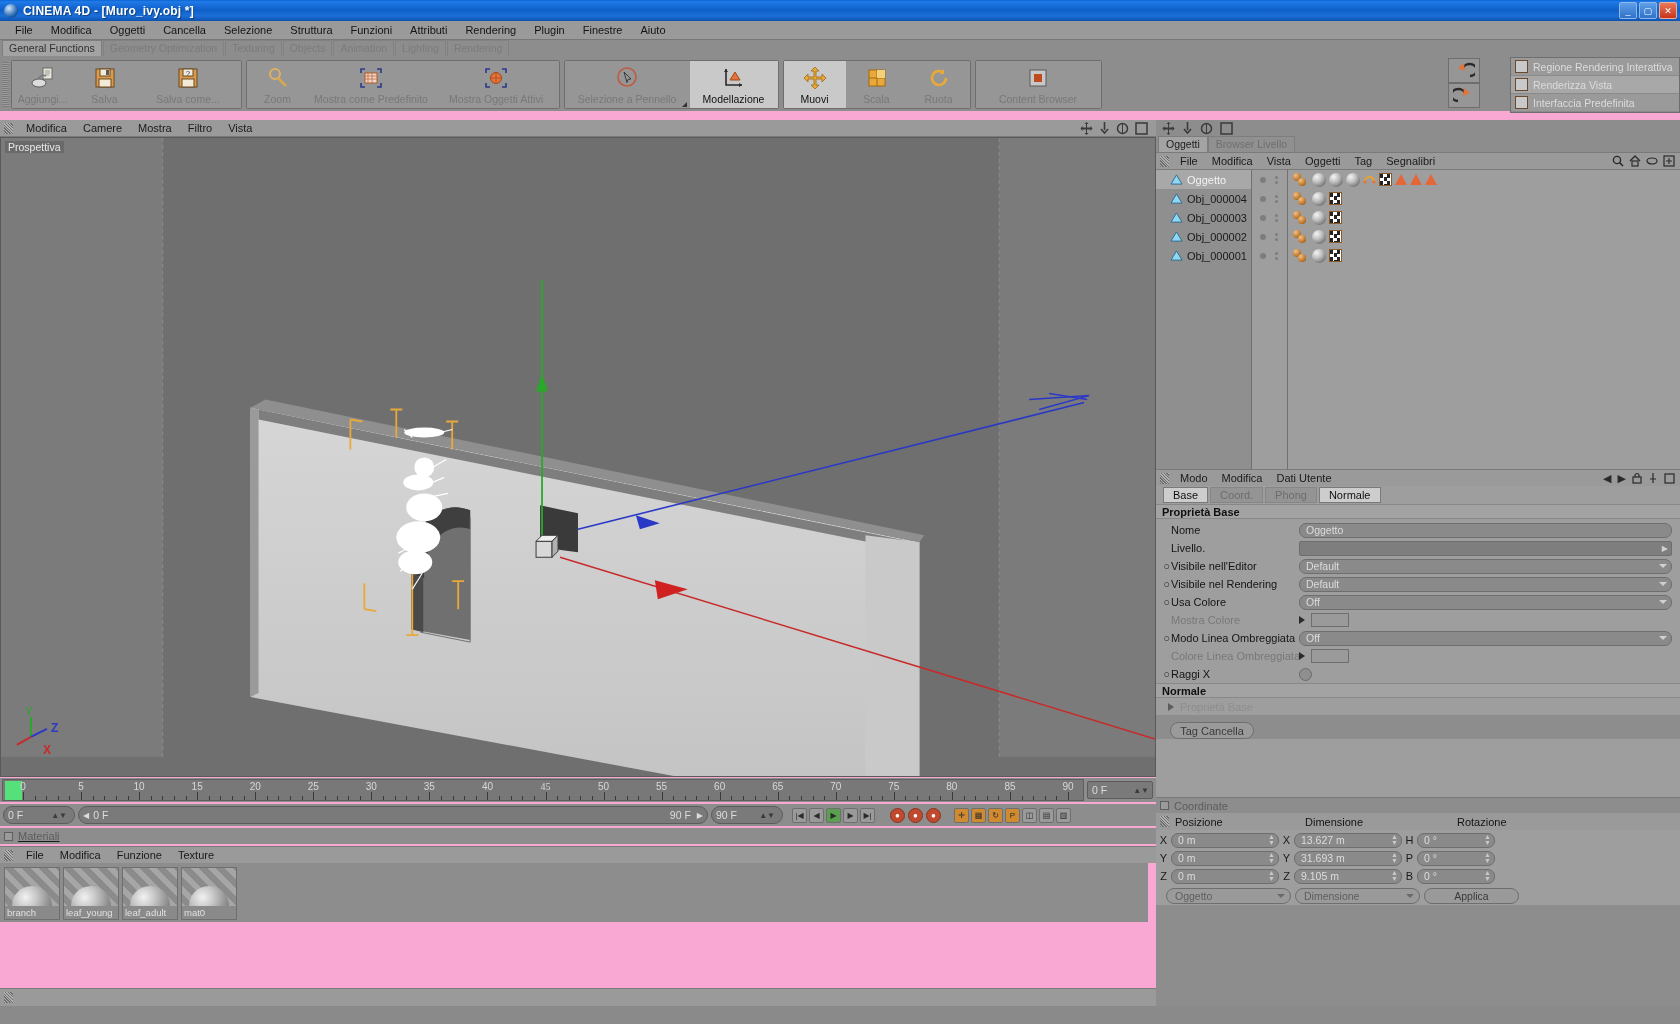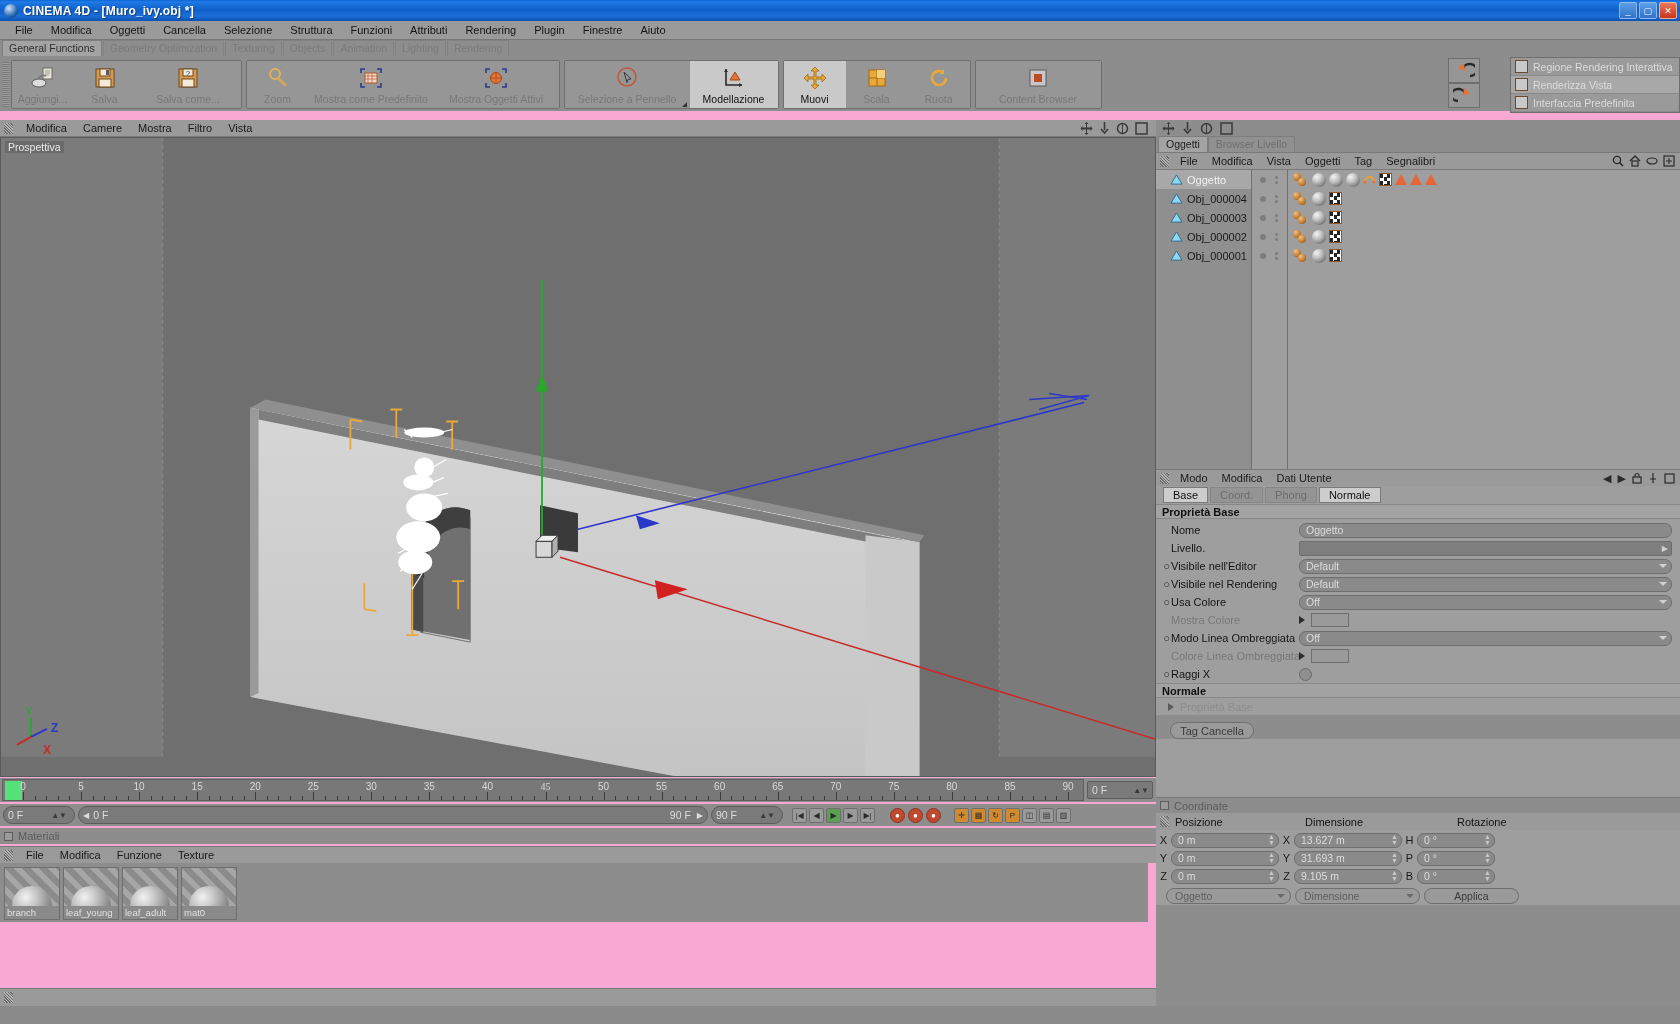"Materiali" .mat-head { text-decoration: none -> underline }
